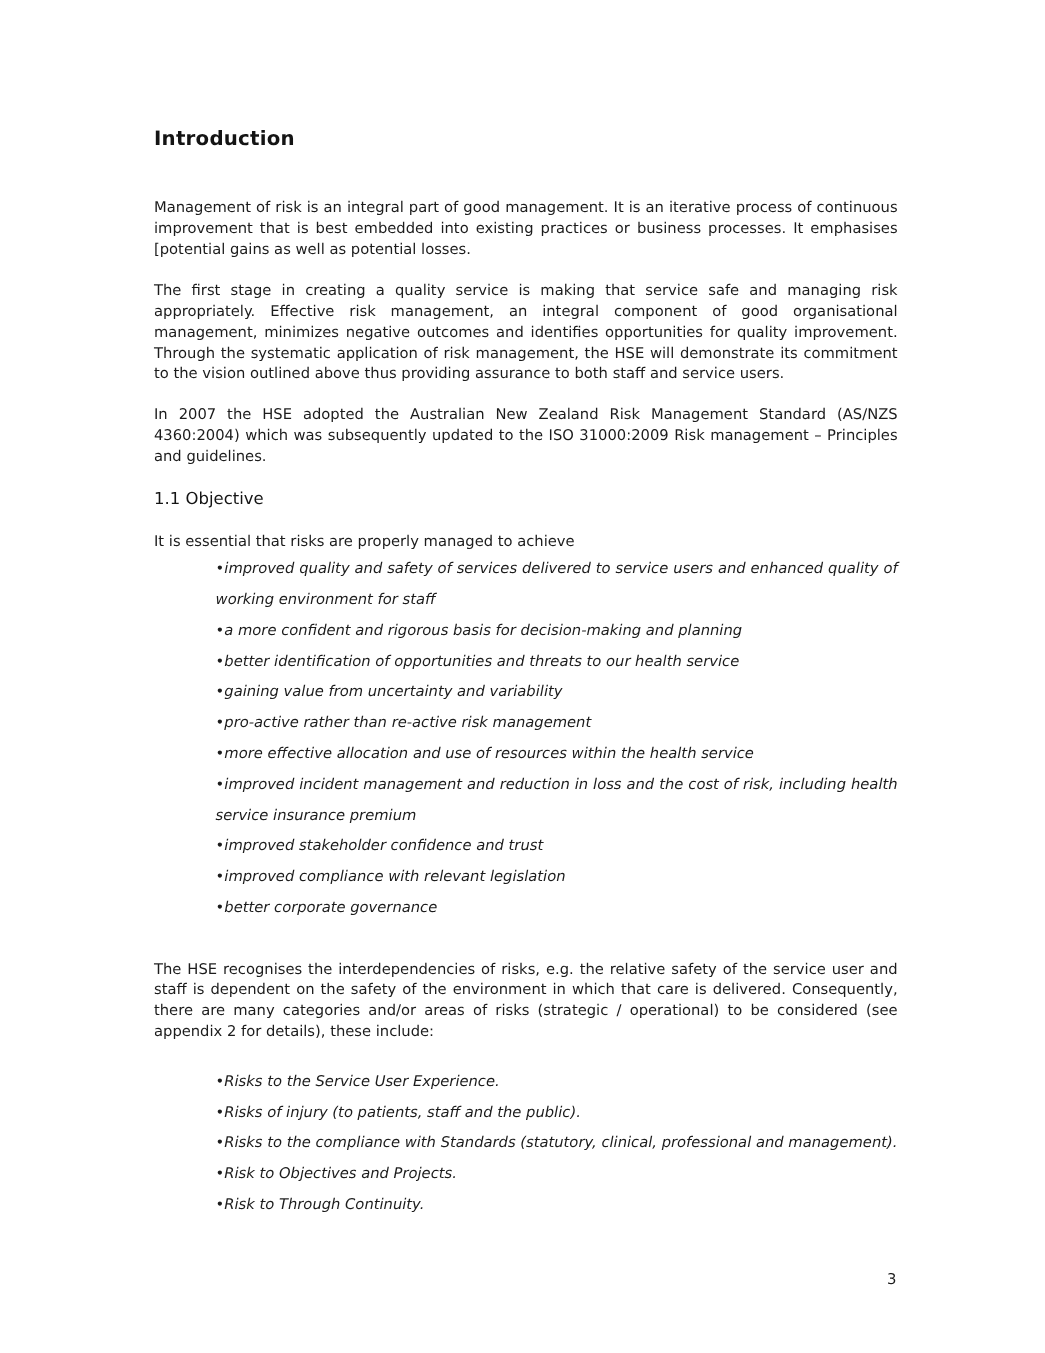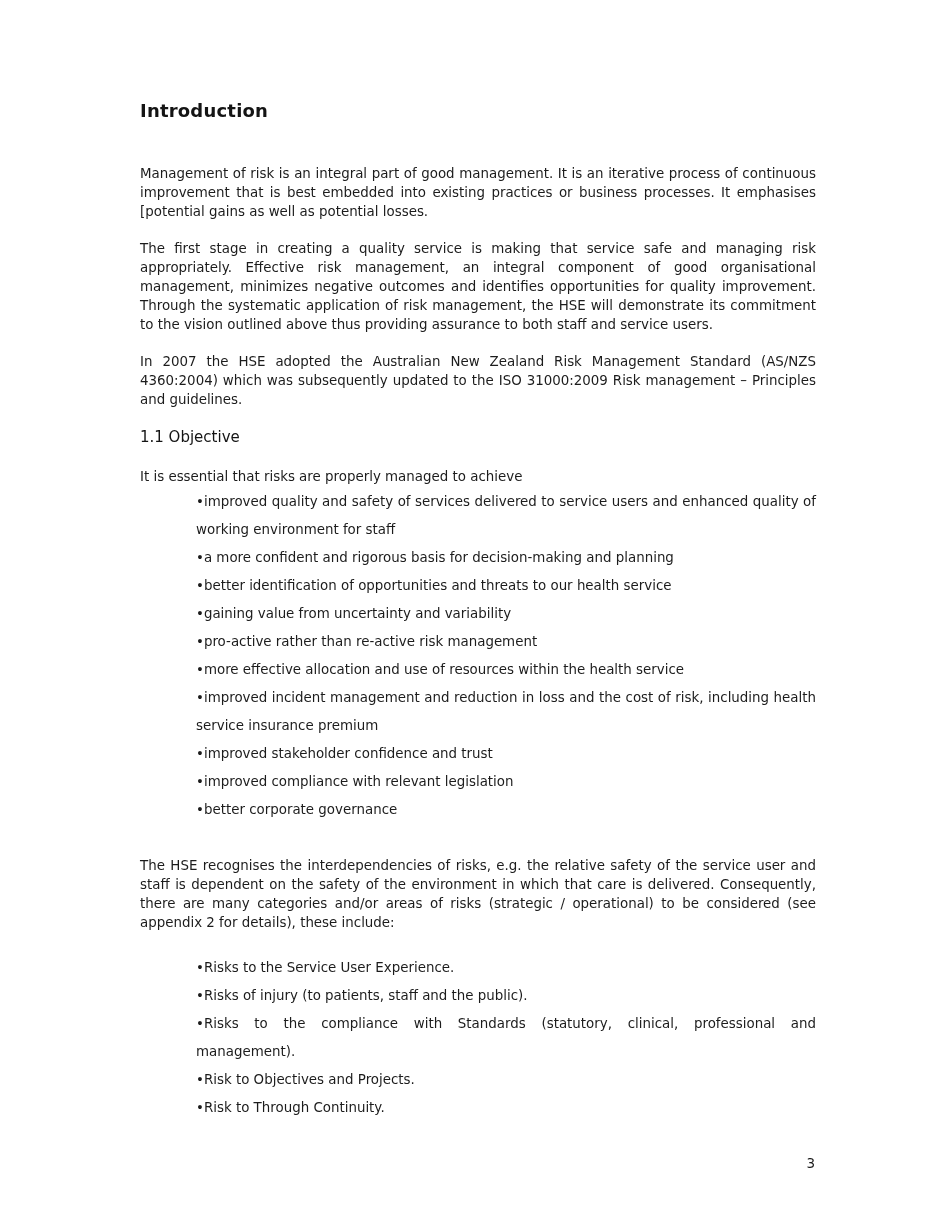"Introduction" .page-content { top: 0 -> 16px }
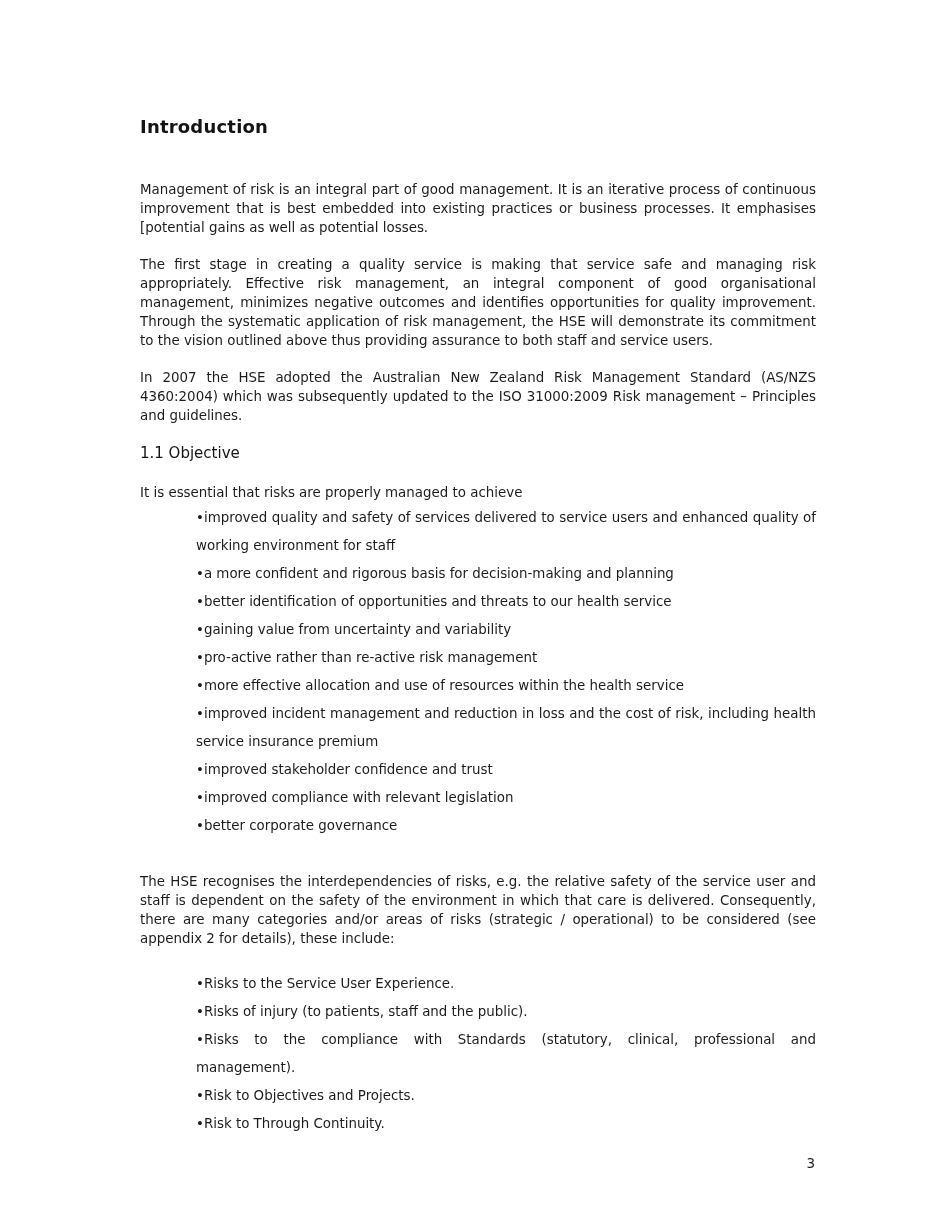"improved quality and safety of" .bullet { font-style: none -> italic }
